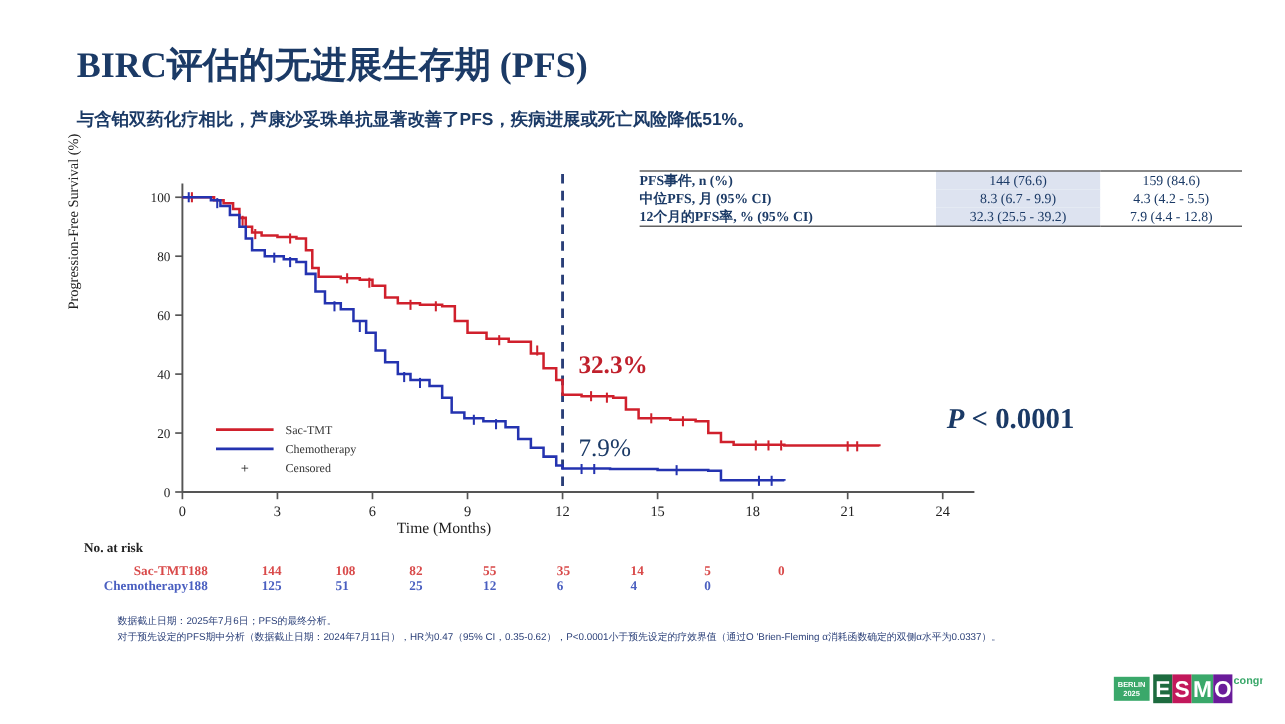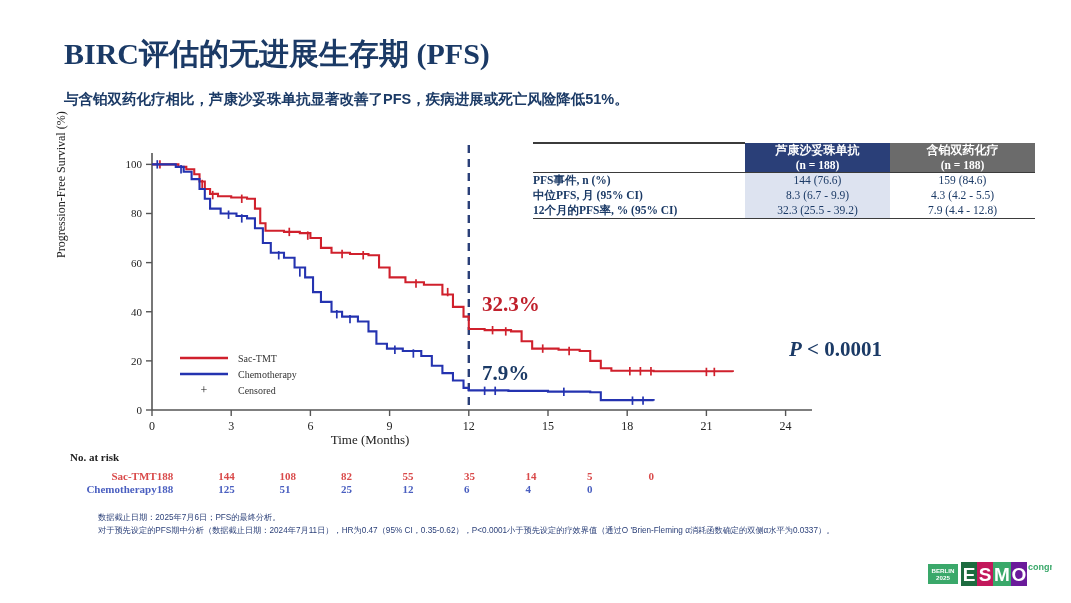"芦康沙妥珠单抗" tr { html: <tr> <td></td> <td> <span>芦康沙妥珠单抗</span> <span>(n = 188)</span> </td> <td> <span>含铂双药化疗</span> <span>(n = 188)</span> </td> </tr> -> none }
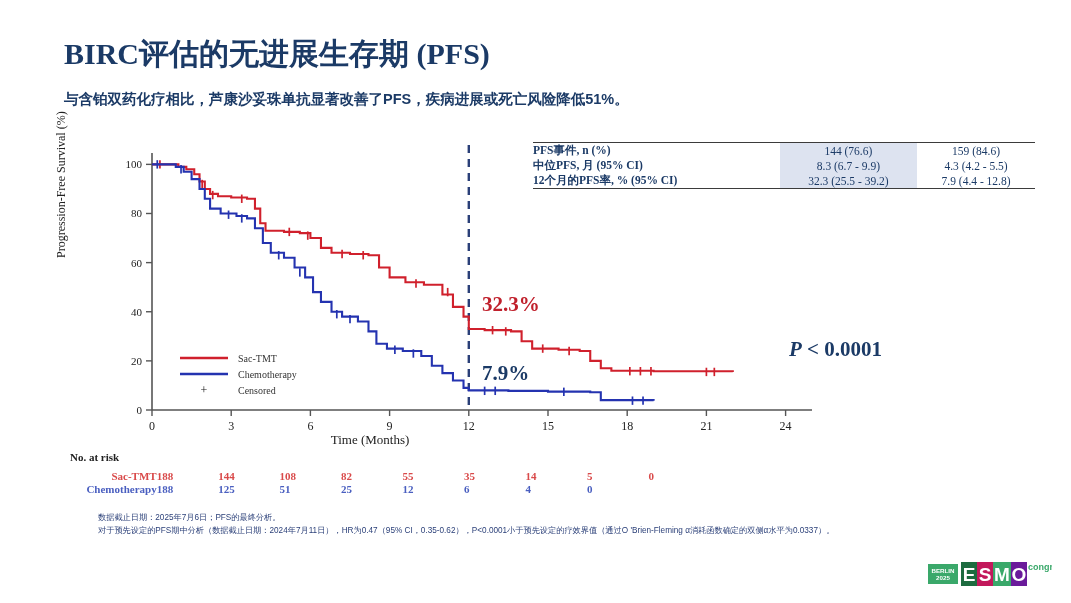"P < 0.0001" #p-stat { font-size: 21px -> 24px }
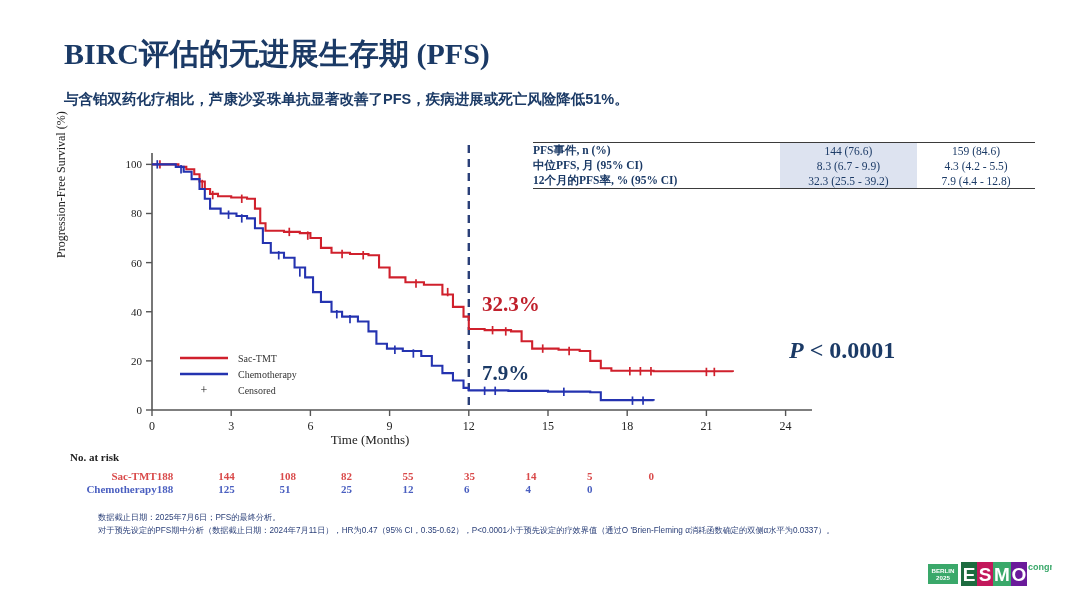"7.9%" #pct-chemo { font-weight: bold -> normal }
